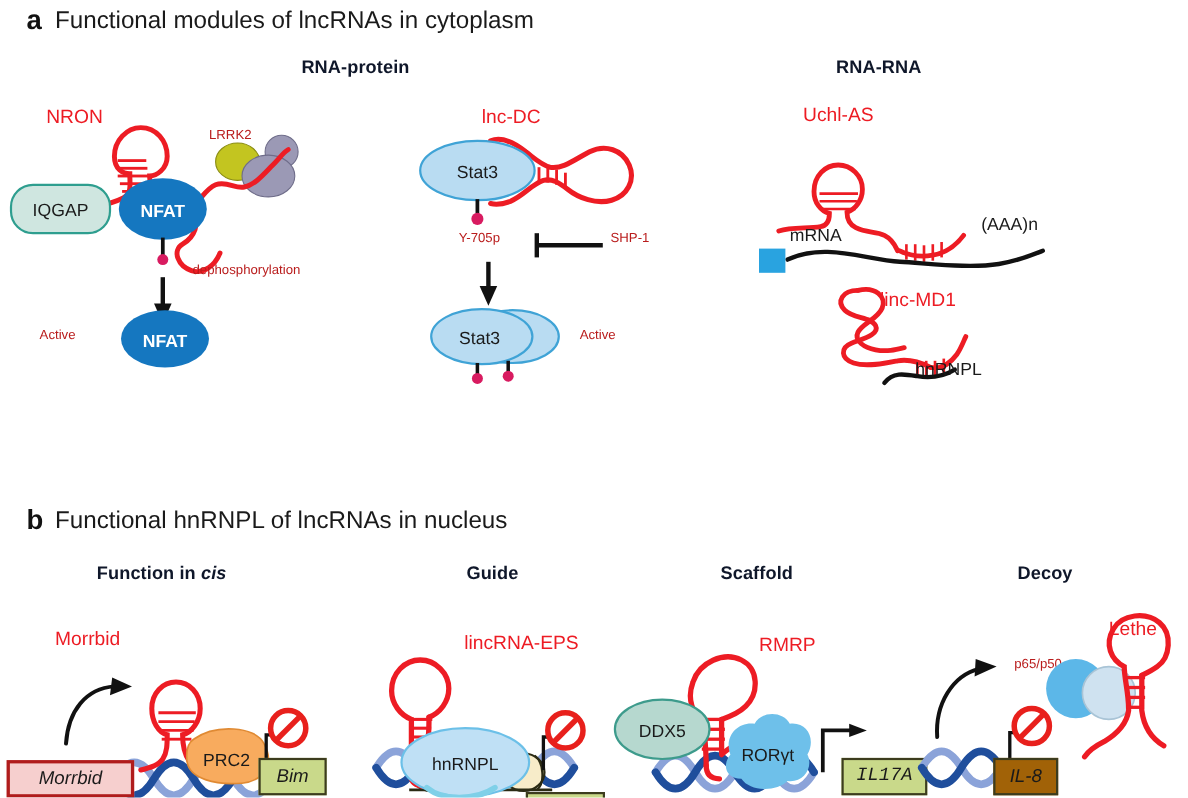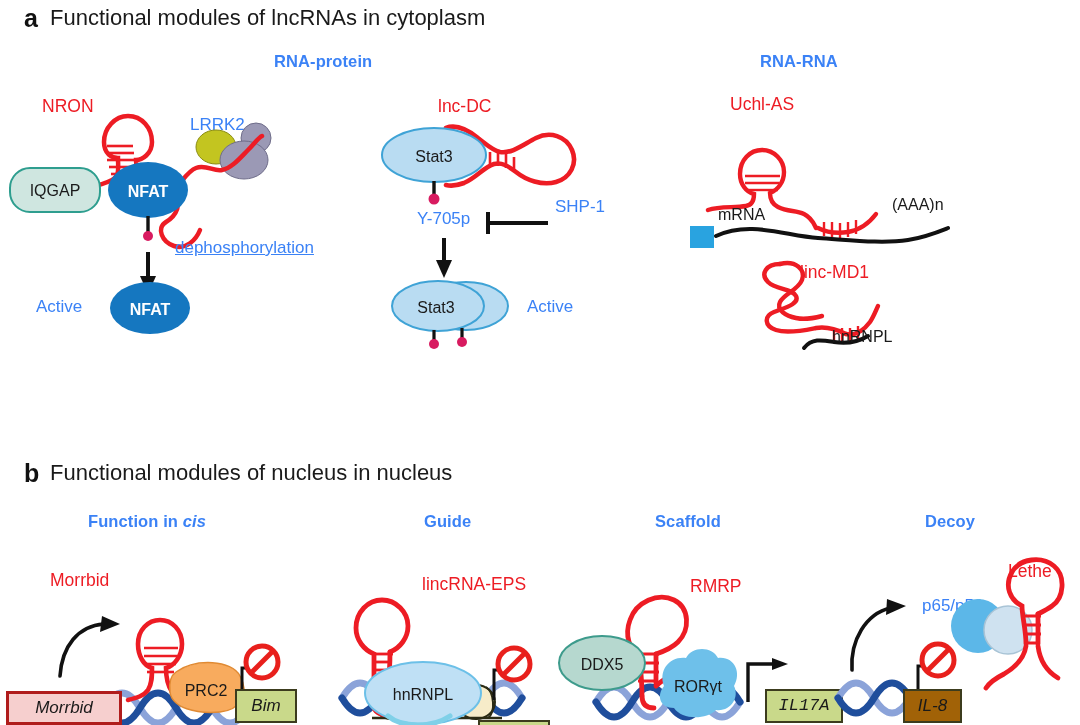"RNA-protein" .section-title { color: #3b82f6 -> #0f172a }
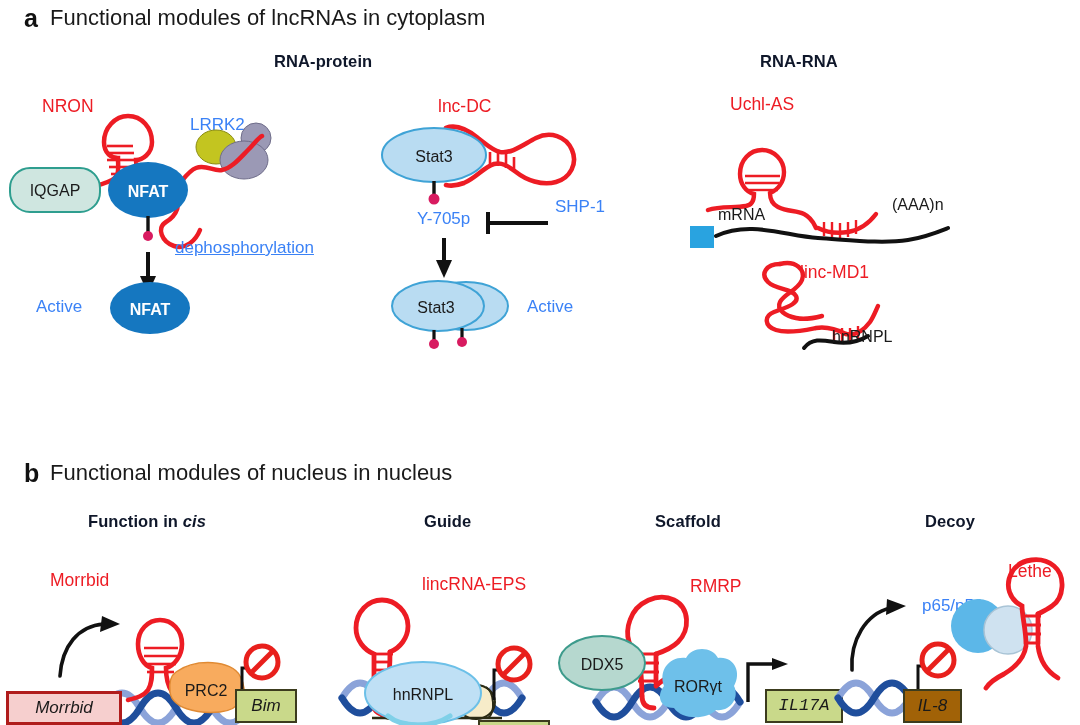"LRRK2" .plain-label { color: #3b82f6 -> #b91c1c; font-size: 17px -> 12px }
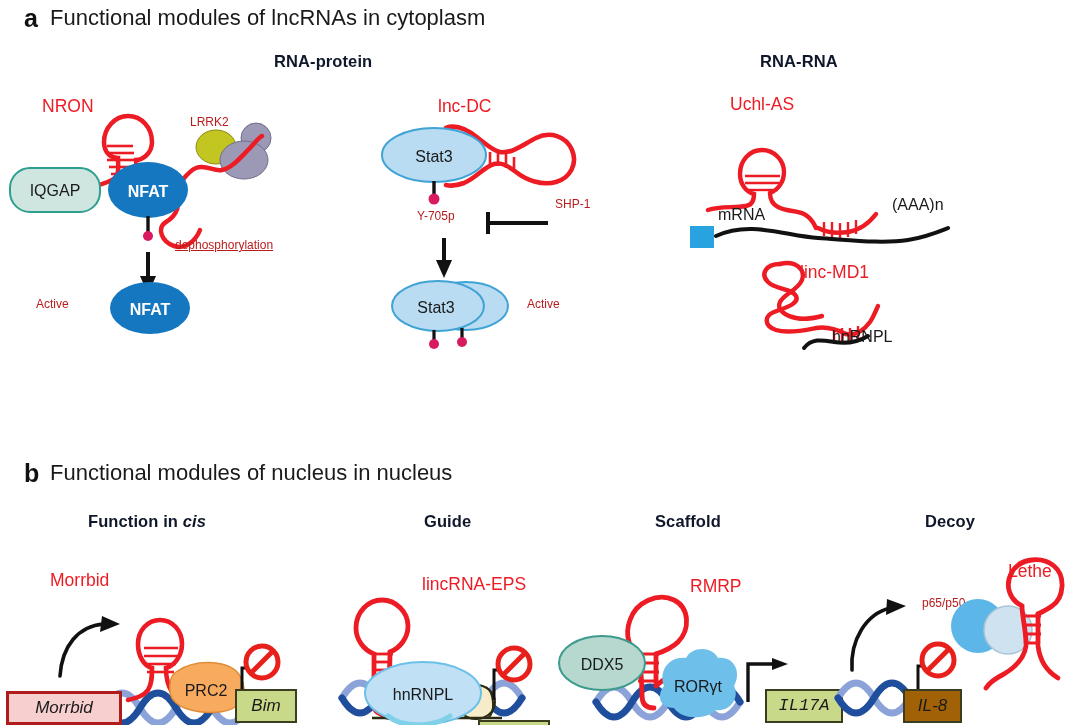"SHP-1" div.abs { top: 197px -> 209px }
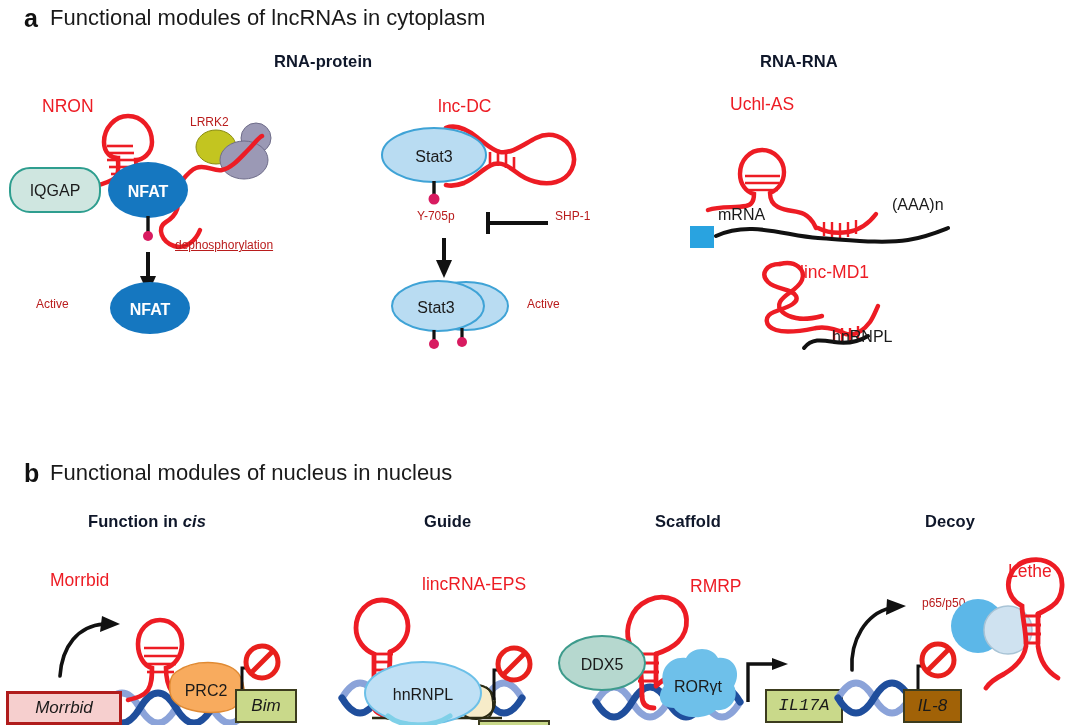"dephosphorylation" div.abs { text-decoration: underline -> none }
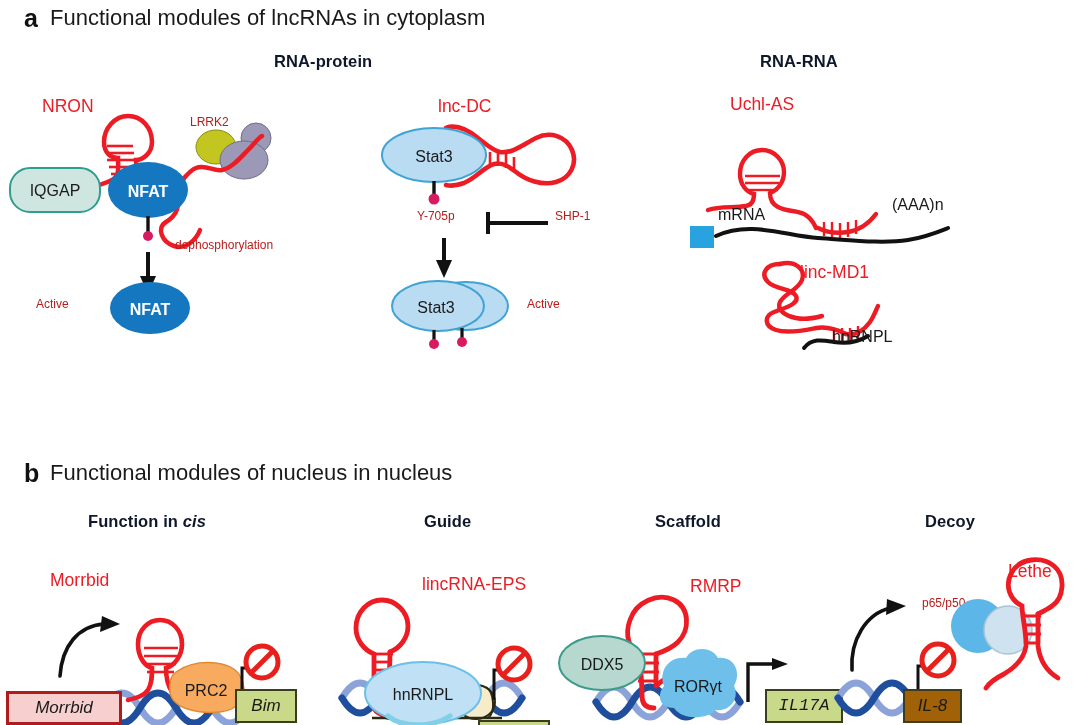"Functional modules of nucleus in" div.abs { text: modules of nucleus -> hnRNPL of lncRNAs }
